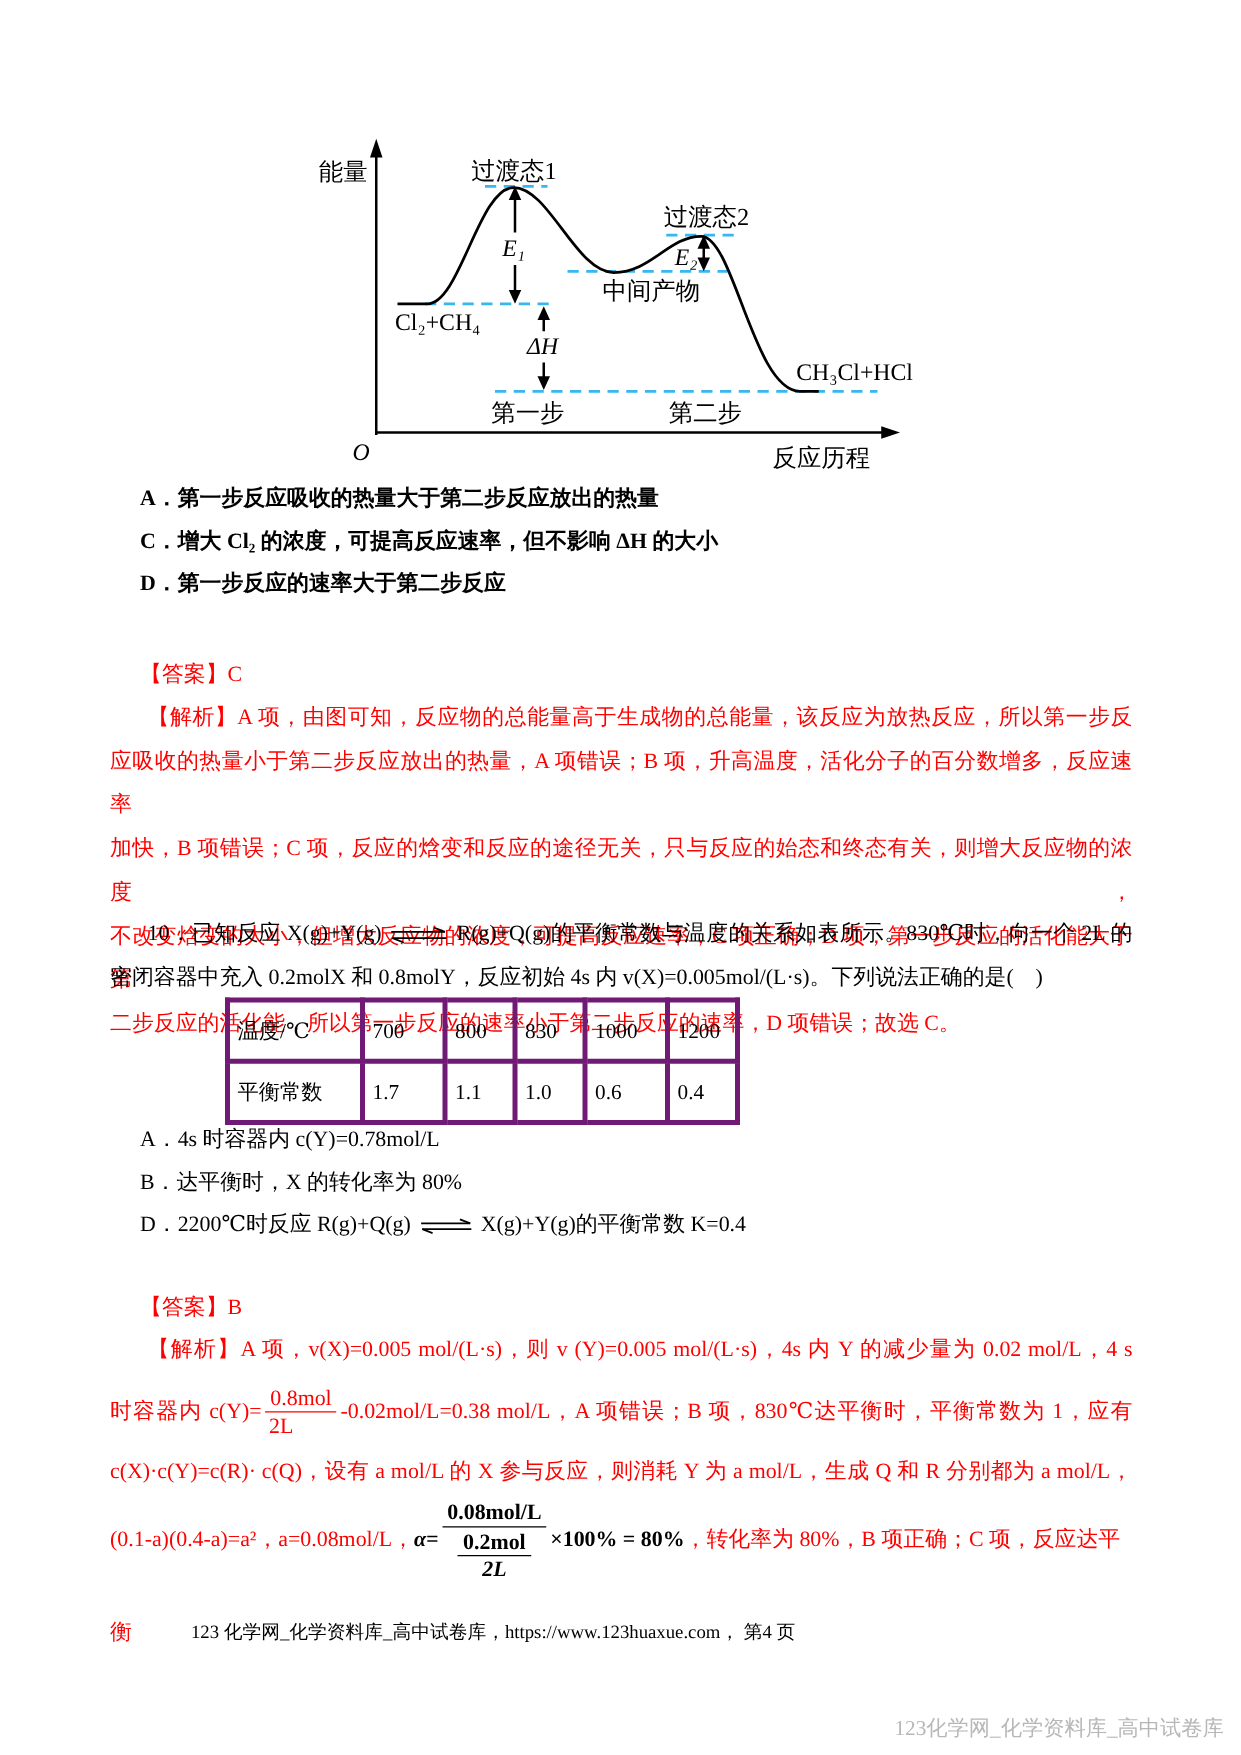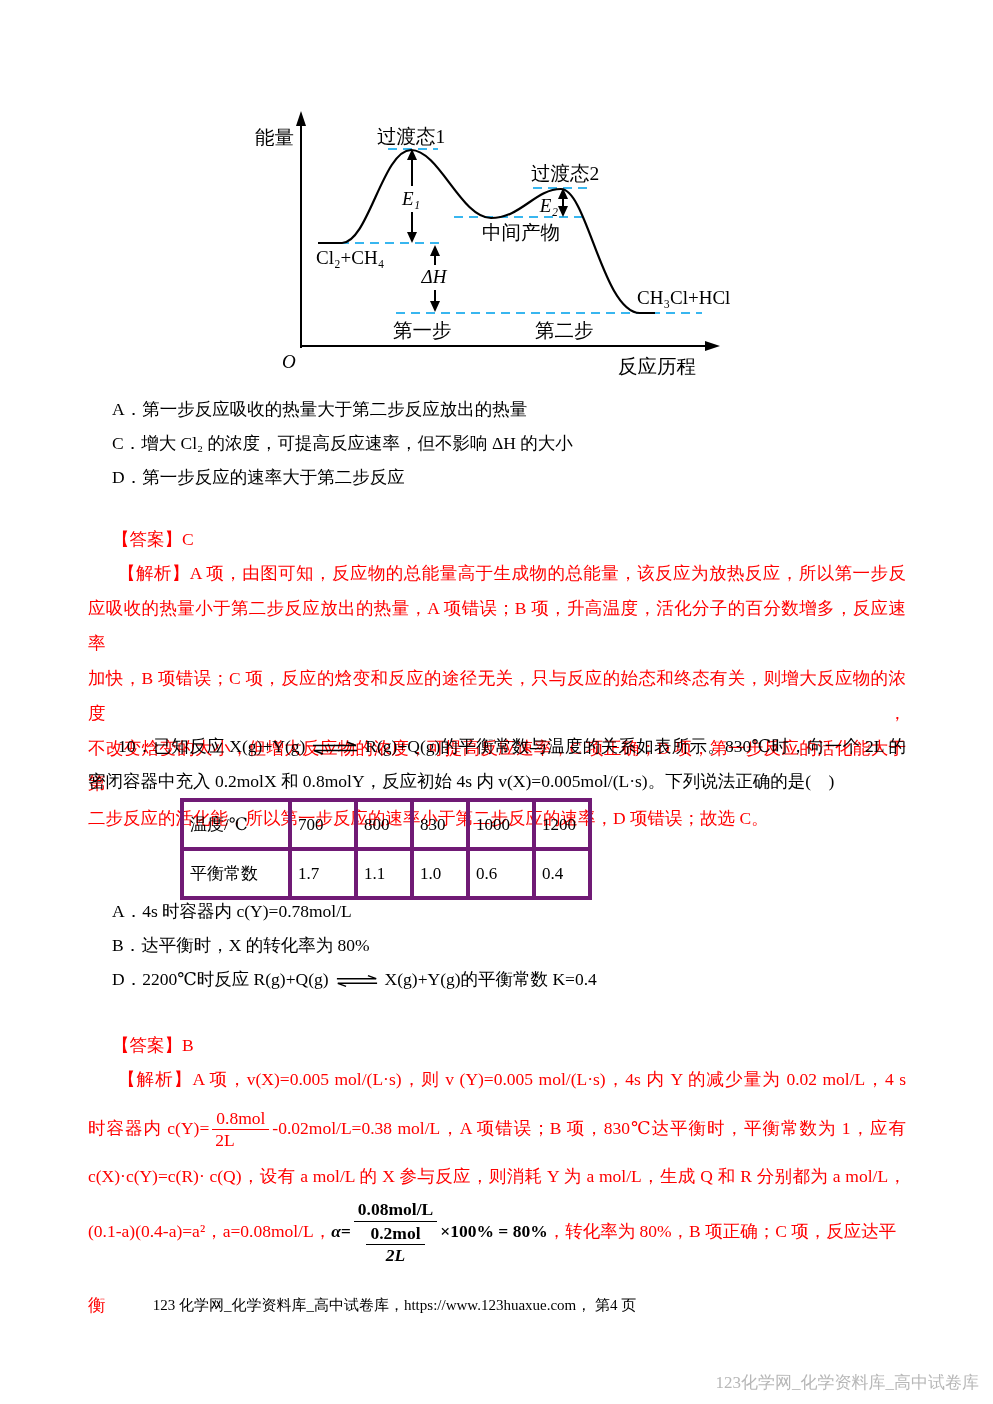"A．第一步反应吸收的热量大于第二步反应放出的热量" div.optblock { font-weight: none -> bold; top: 392px -> 381px }
